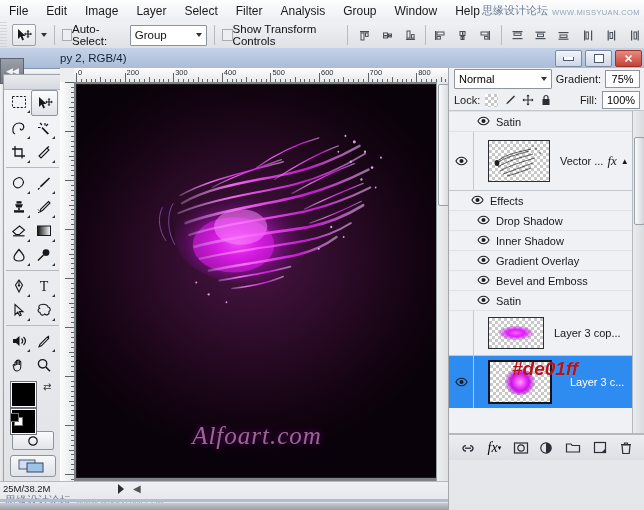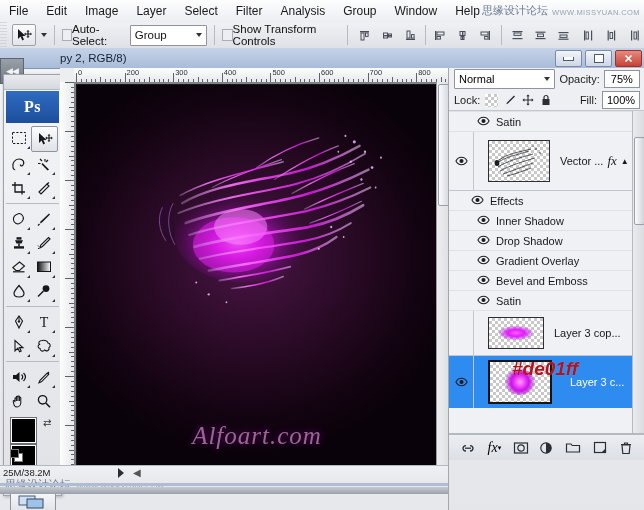"py 2, RGB/8)" div.docttl { text: RGB/8 -> RGB/4 }
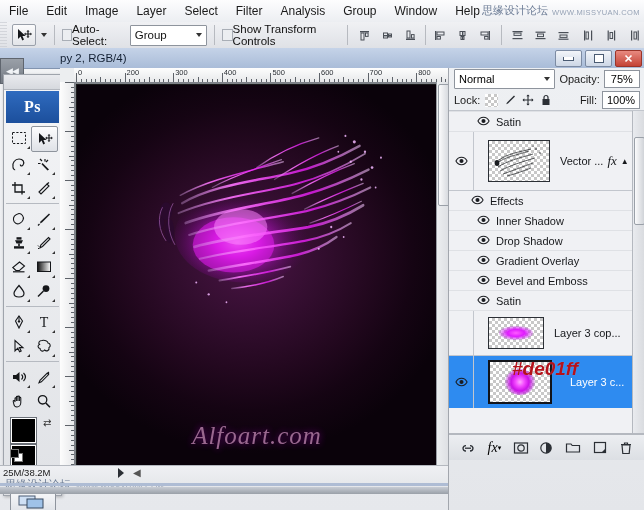"Opacity:" span.fieldlbl { text: Opacity -> Gradient }
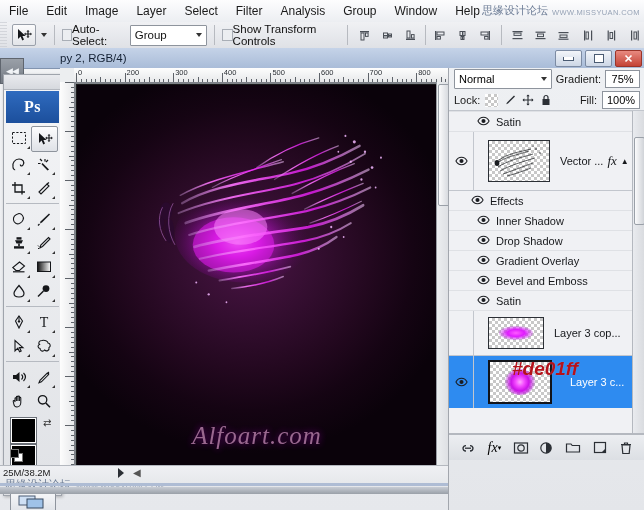"Ps" div.pslogo { html: <div>Ps</div> -> none }
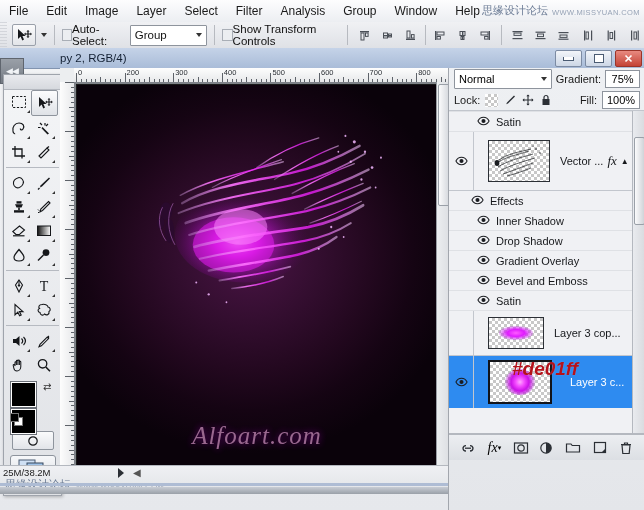"Inner Shadow" div.fxrow { order: before "Drop Shadow" -> after "Drop Shadow" }
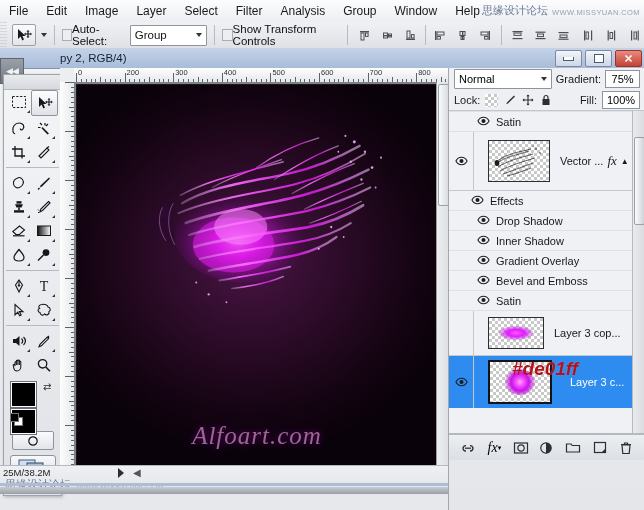"25M/38.2M" .statusbar { bottom: 16px -> 0 }
